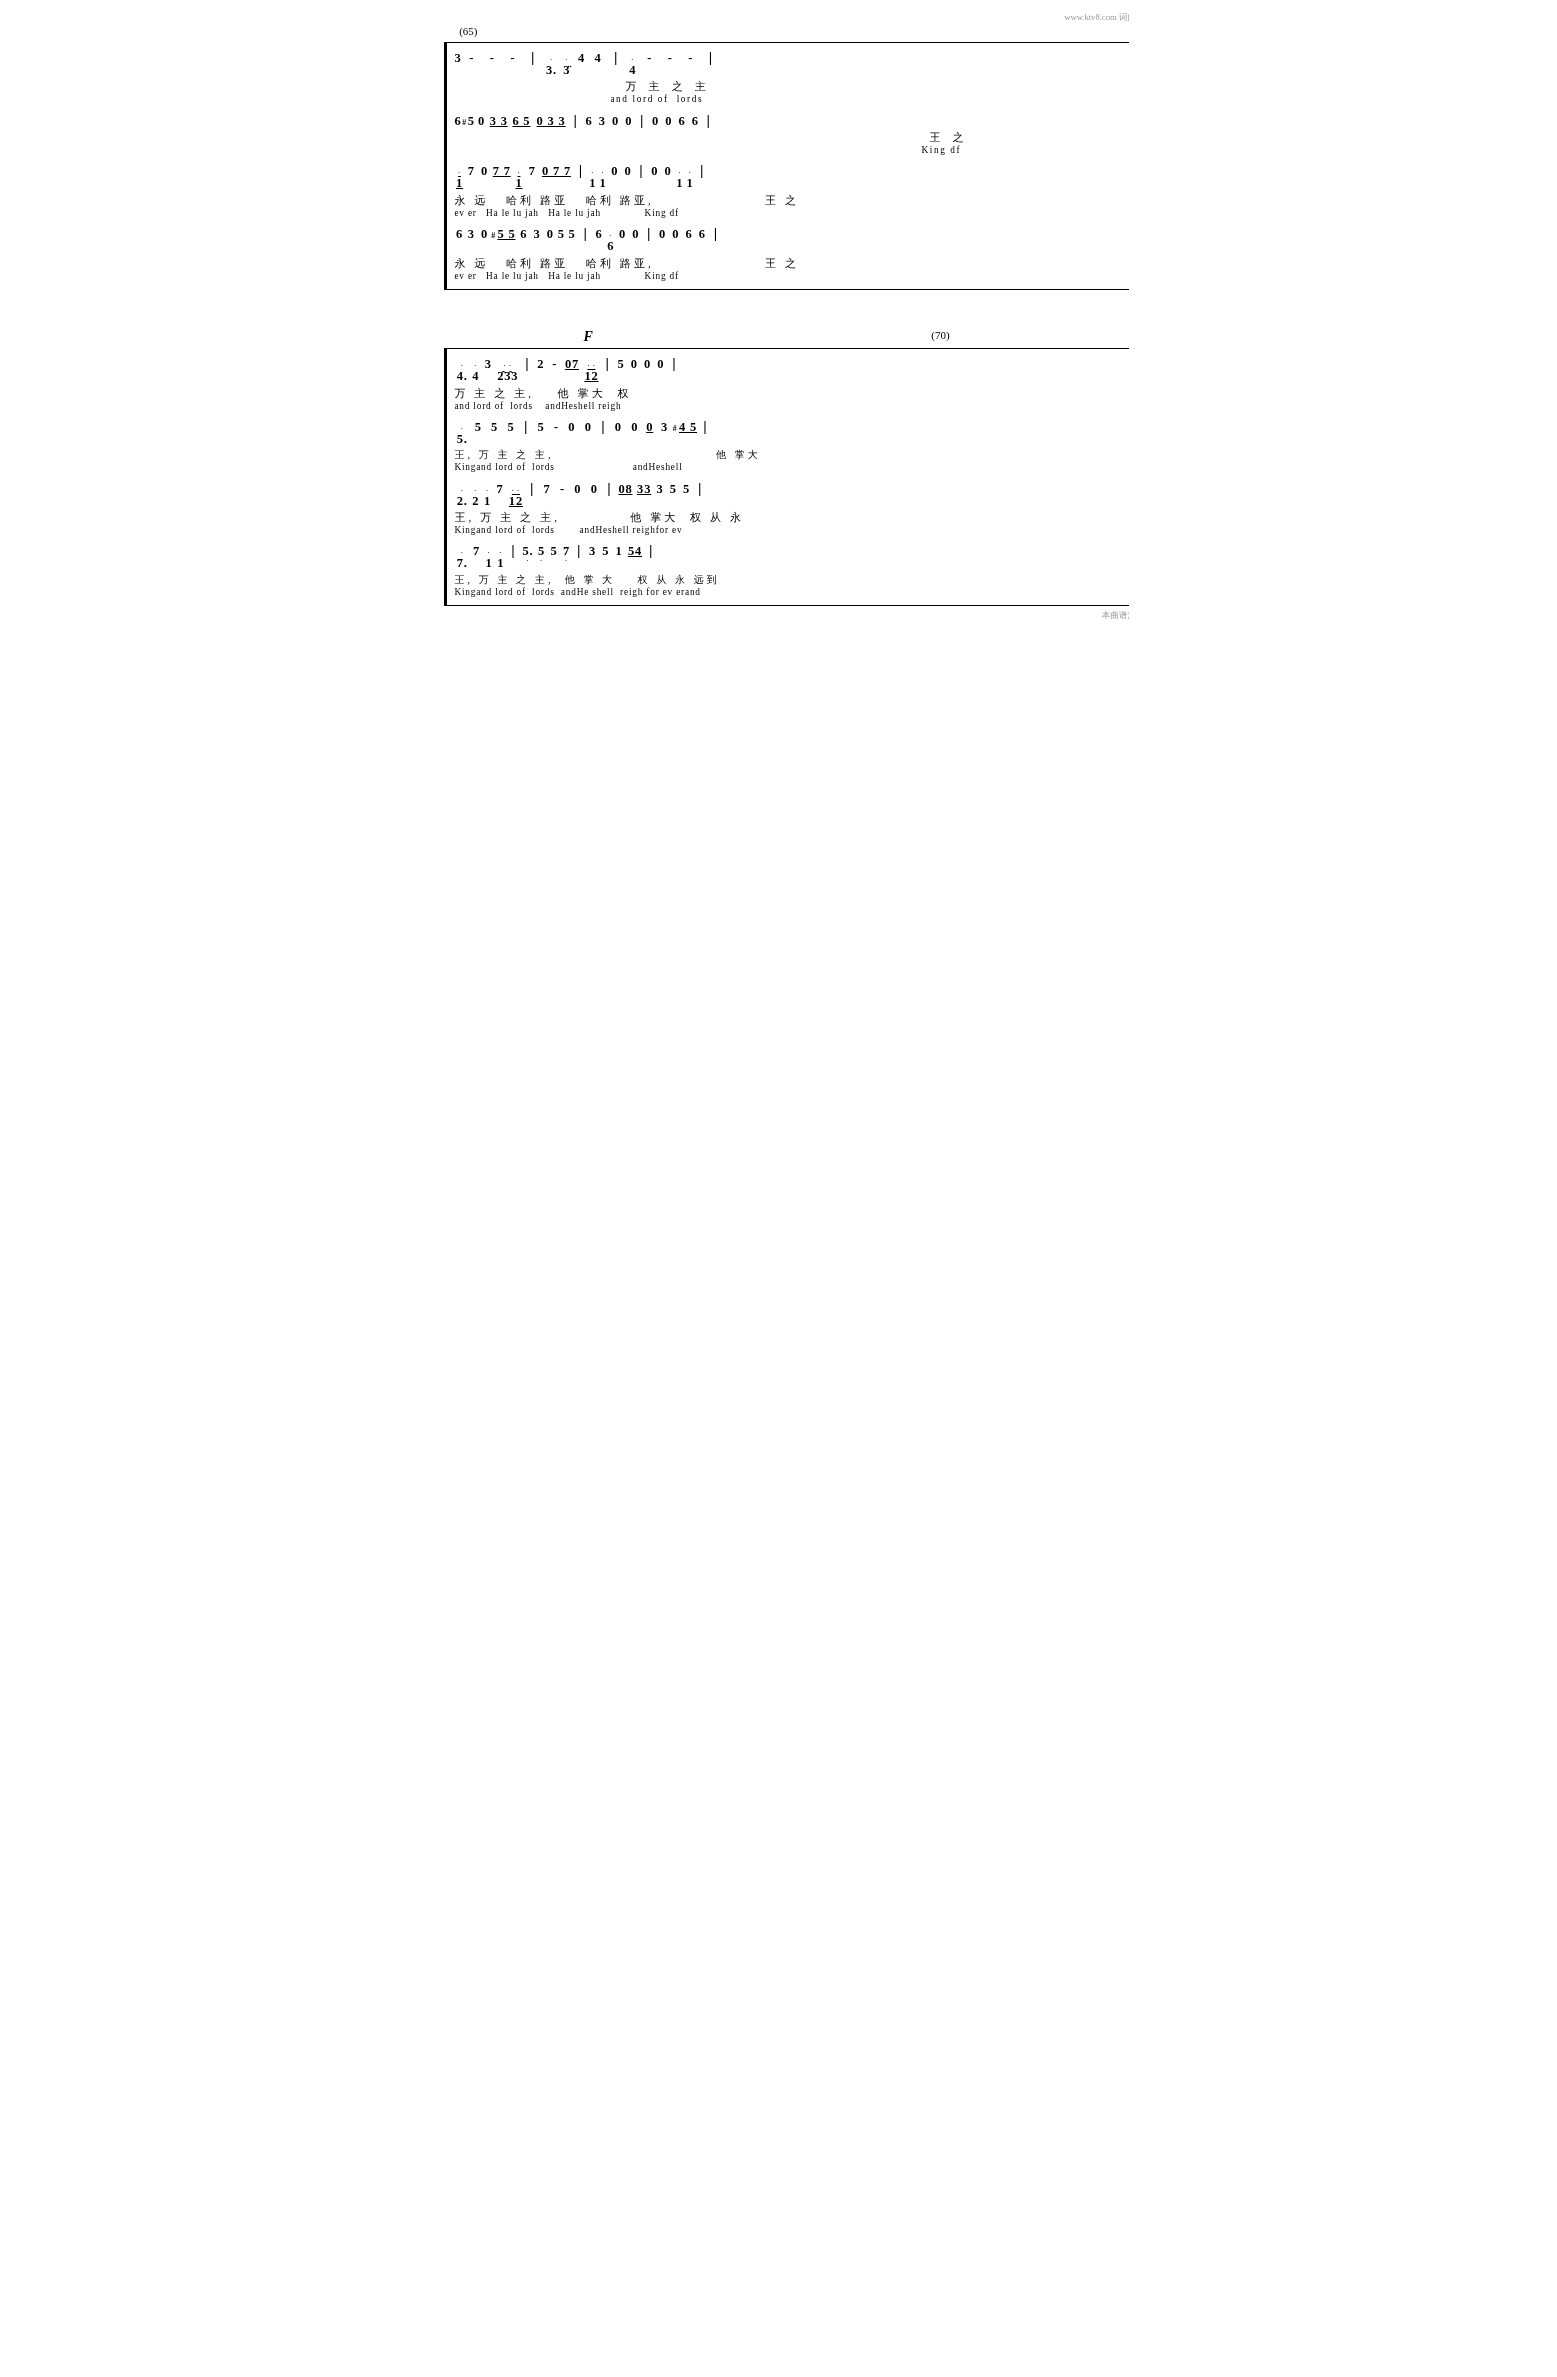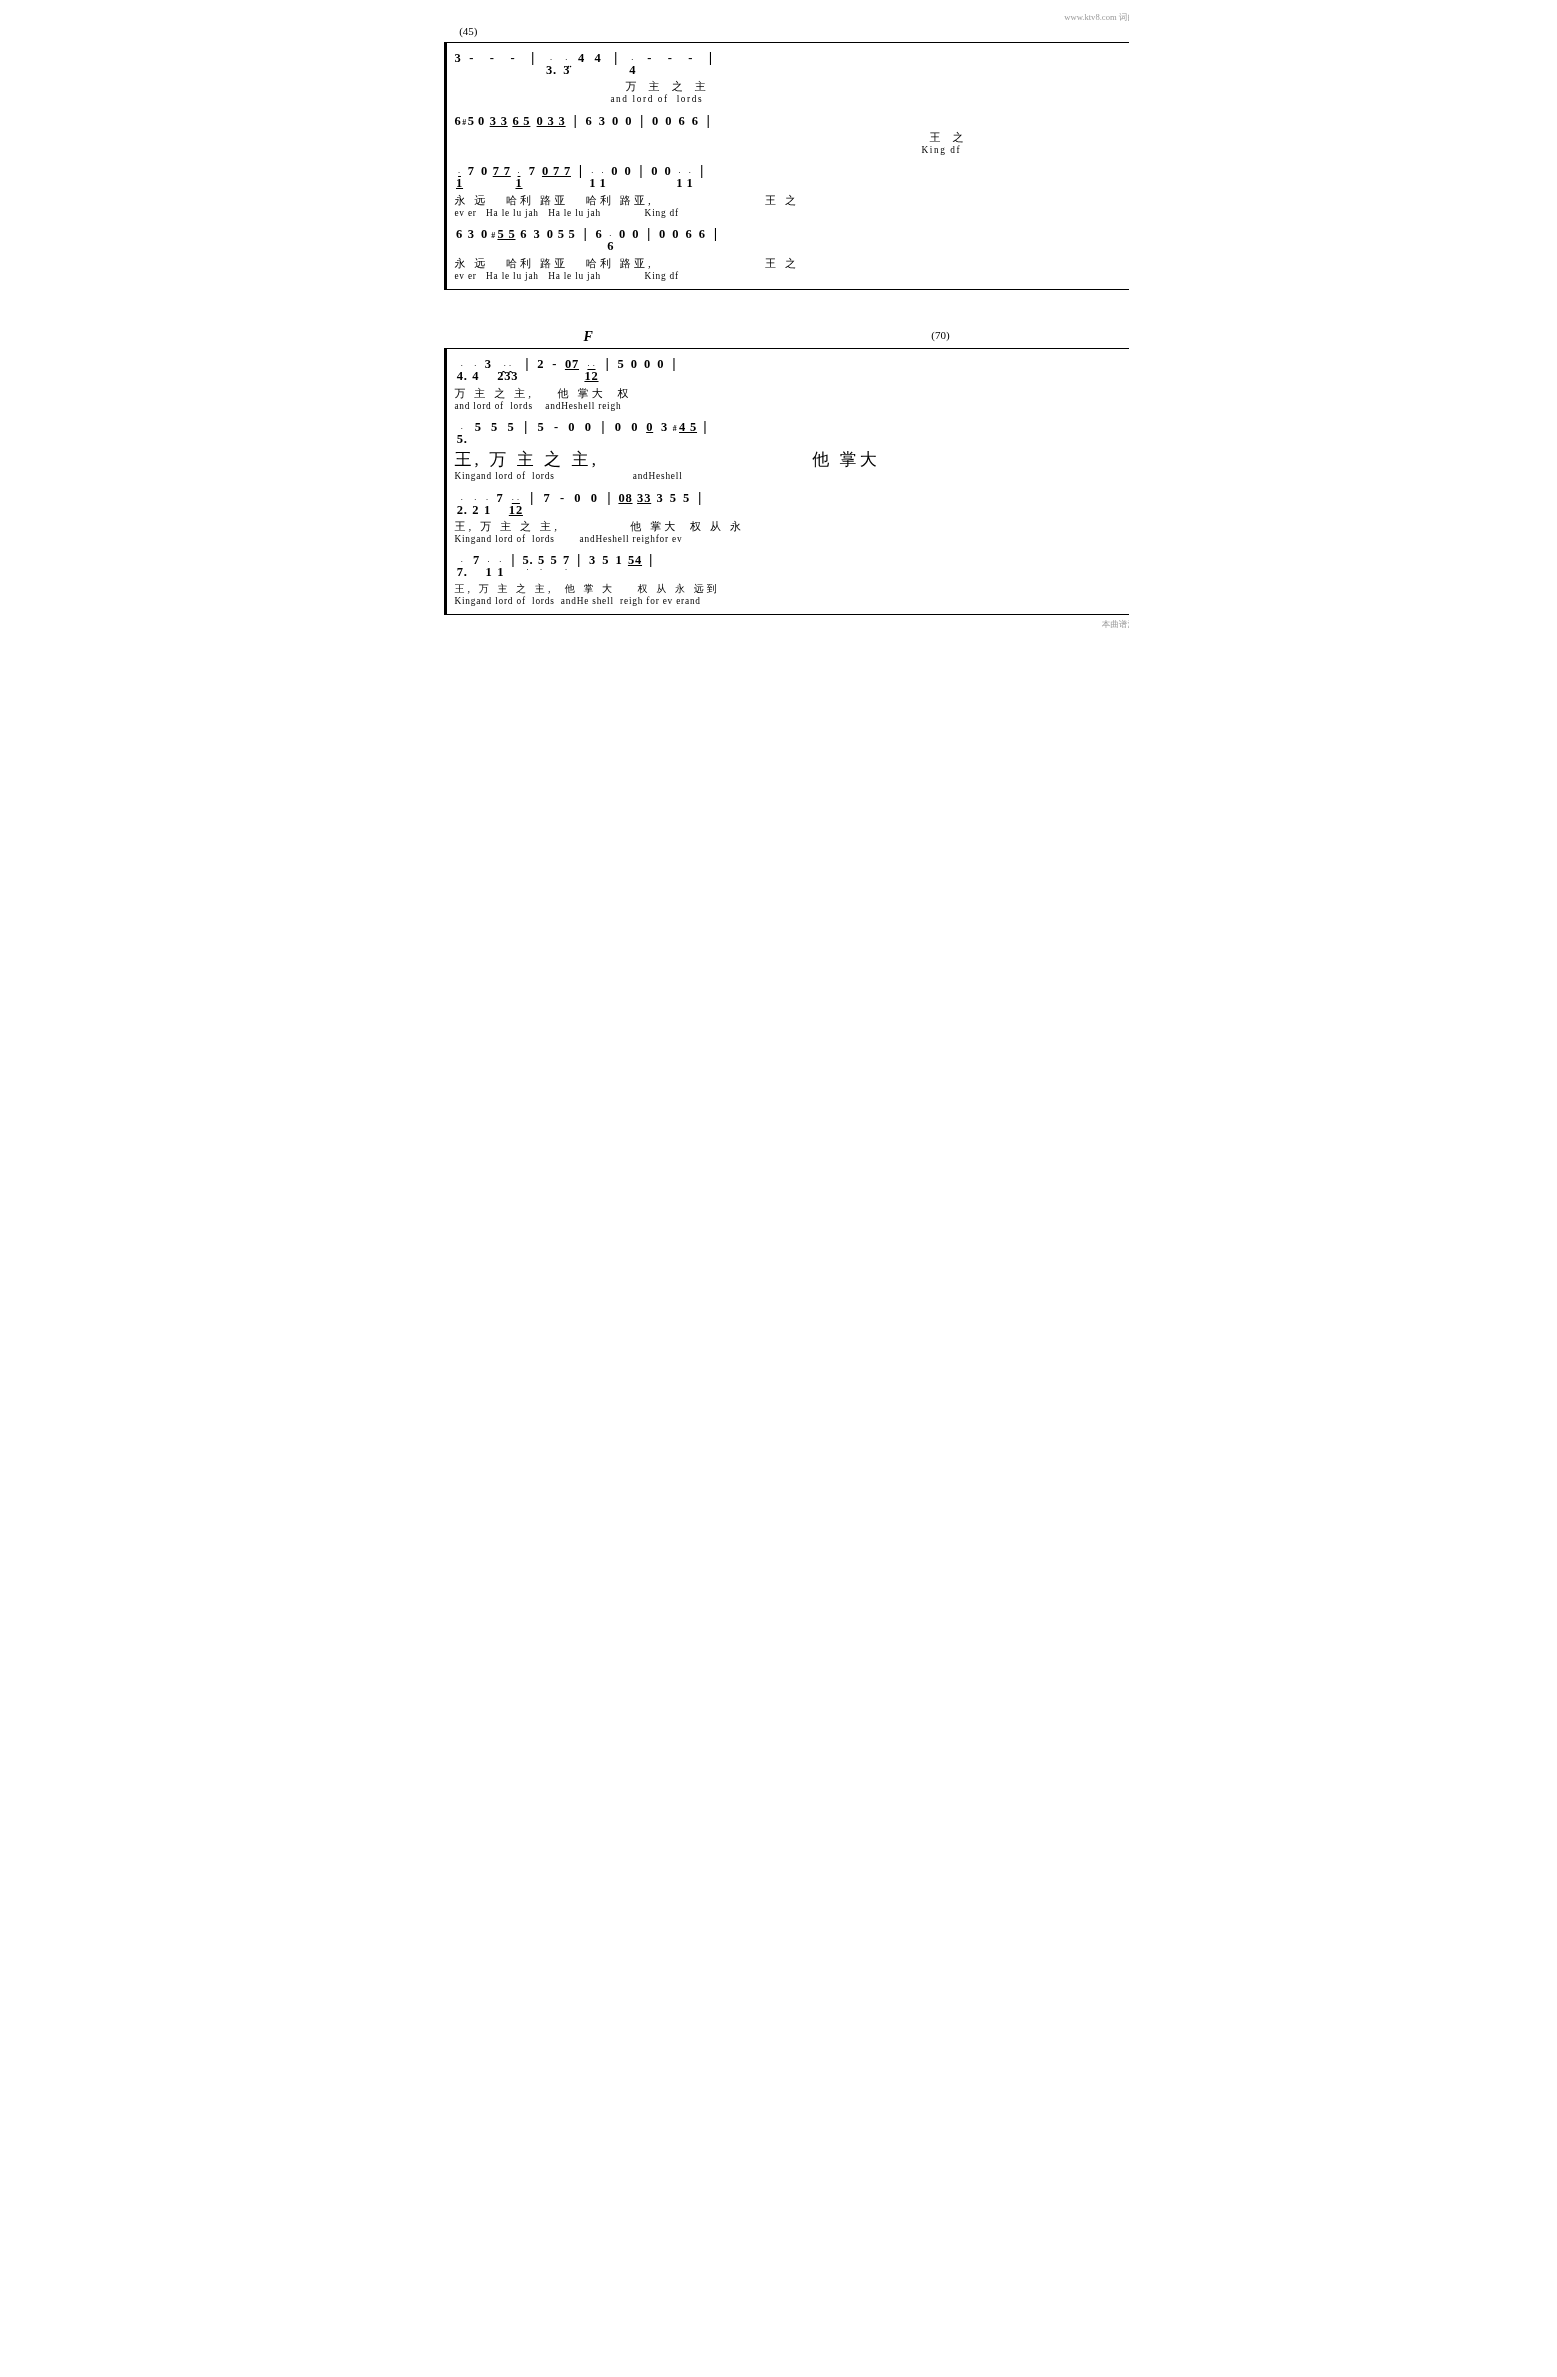"(45)" span { text: 45 -> 65 }
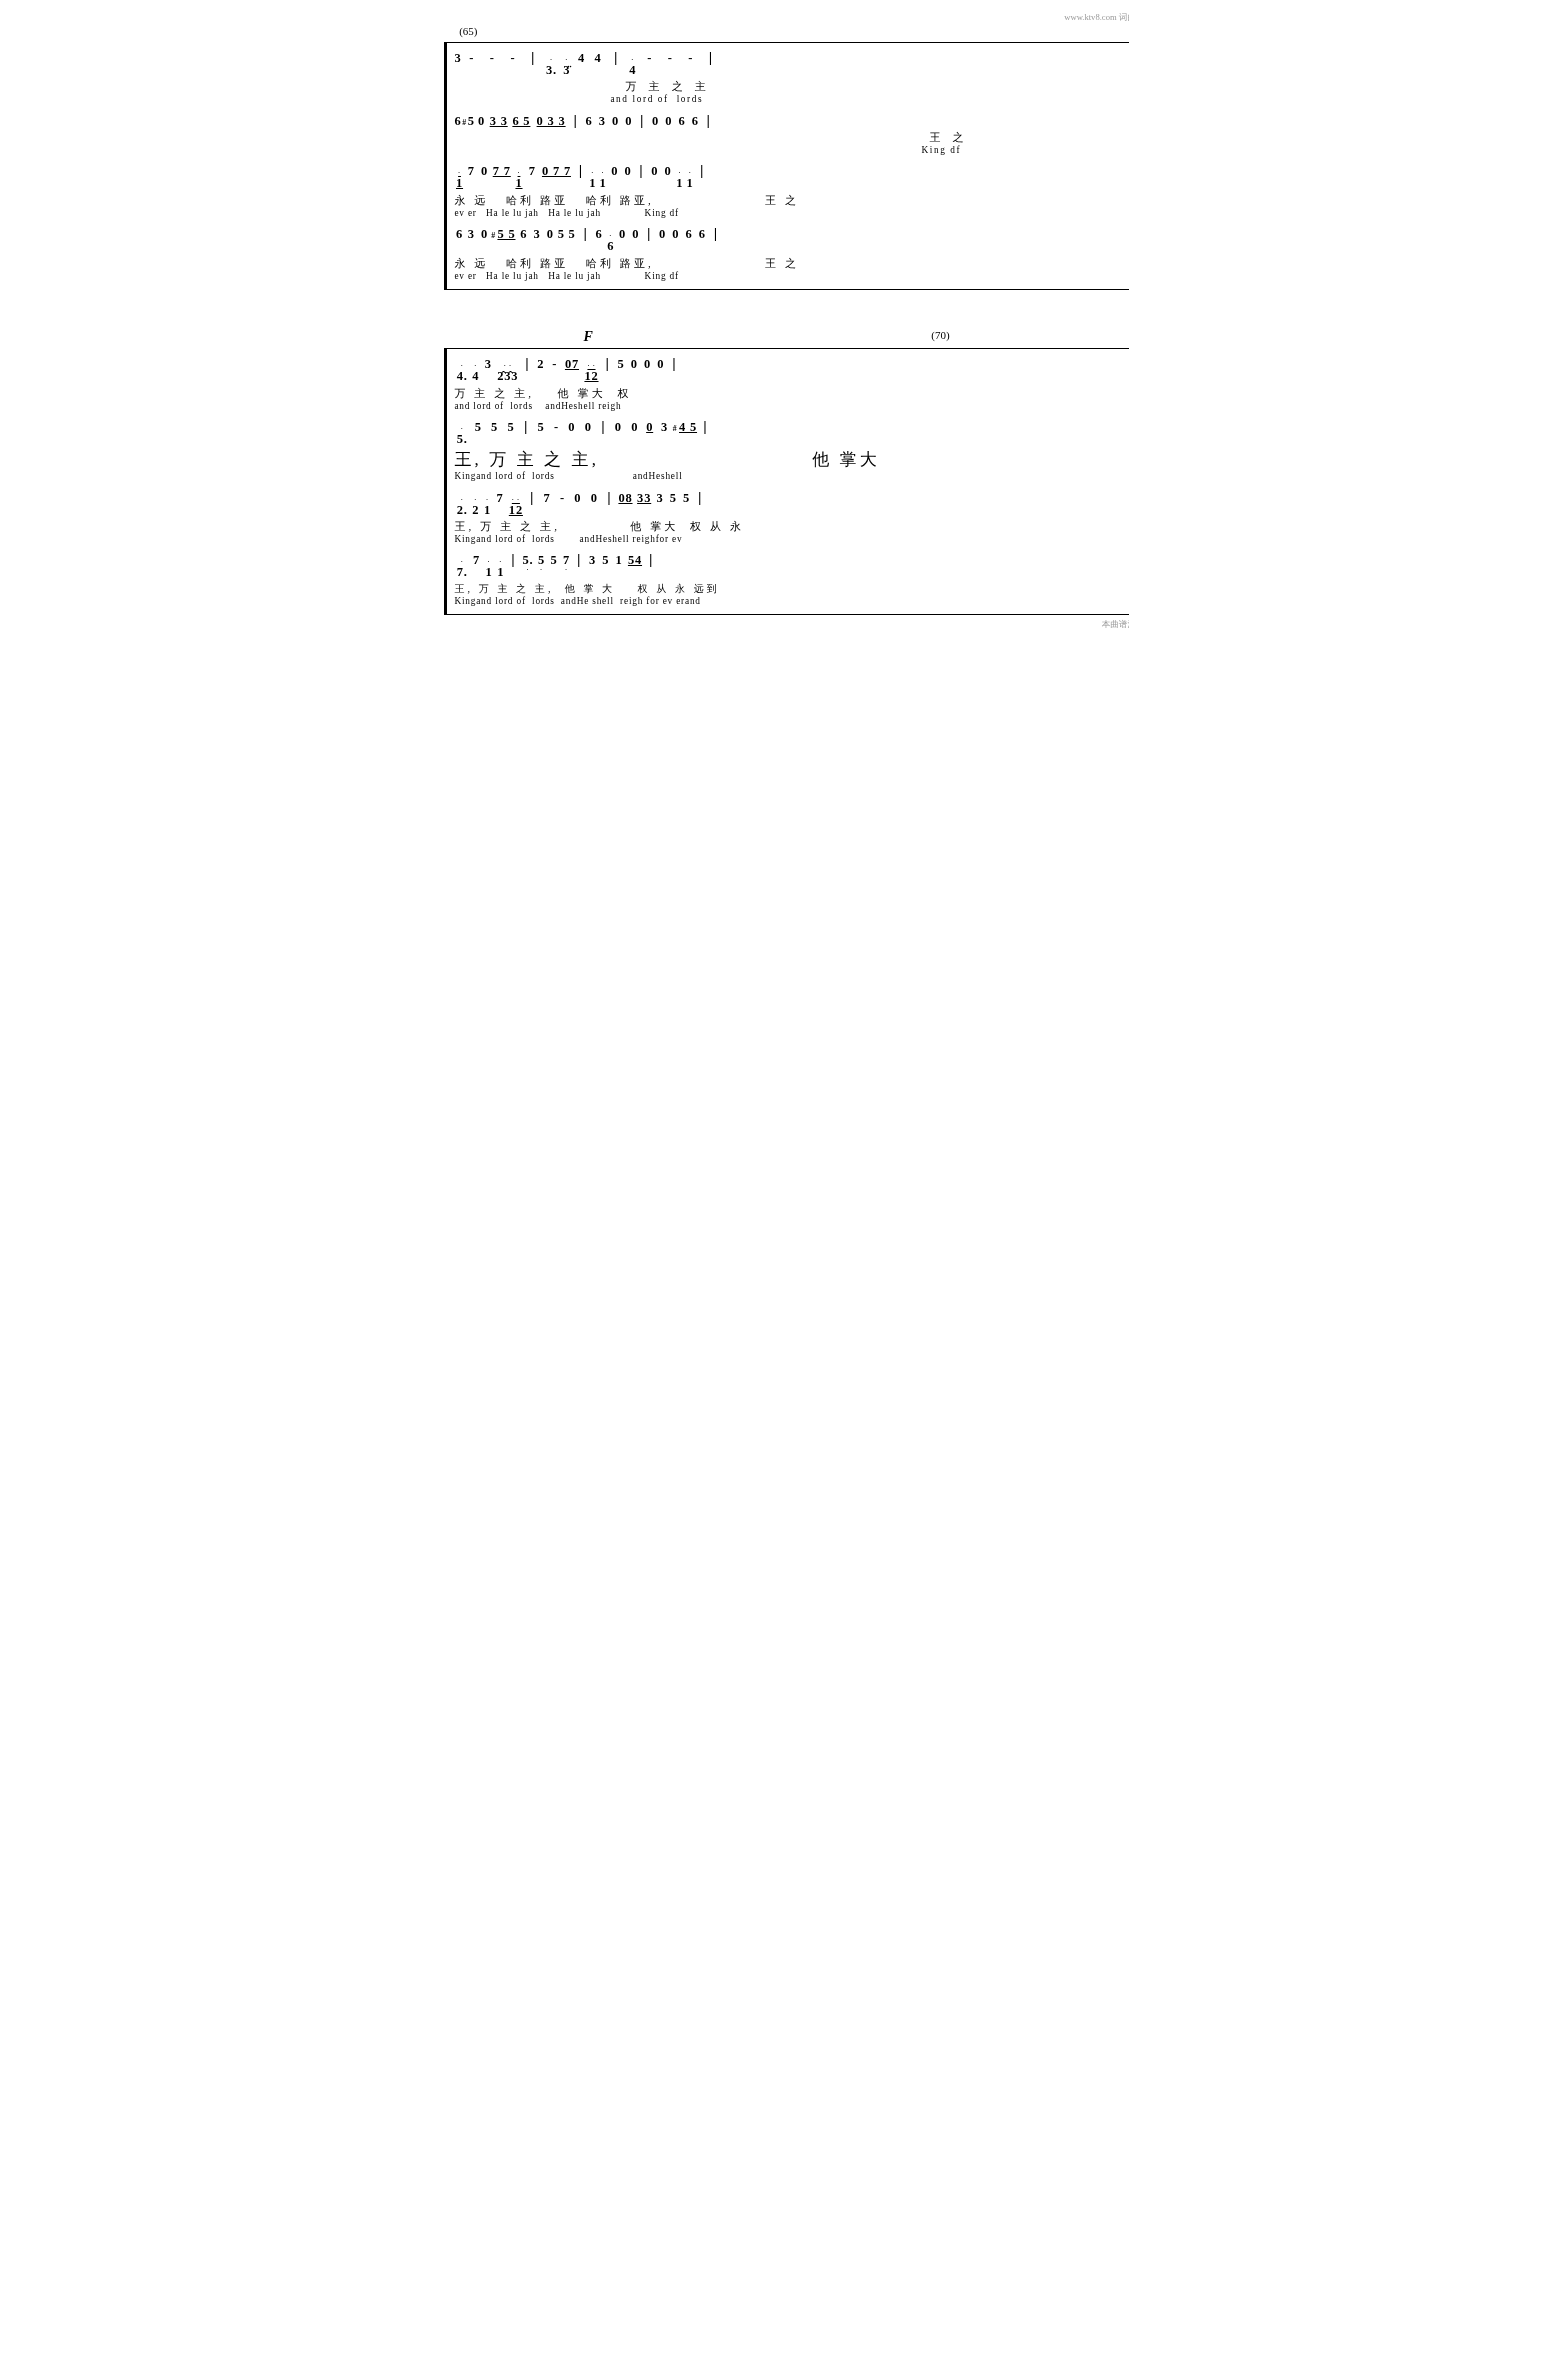"王, 万 主 之 主, 他 掌大" div { font-size: 17px -> 10px }
